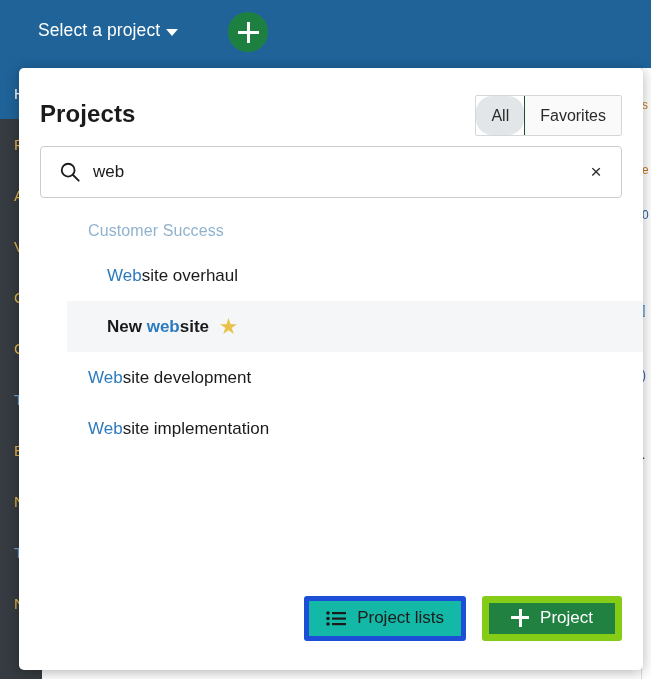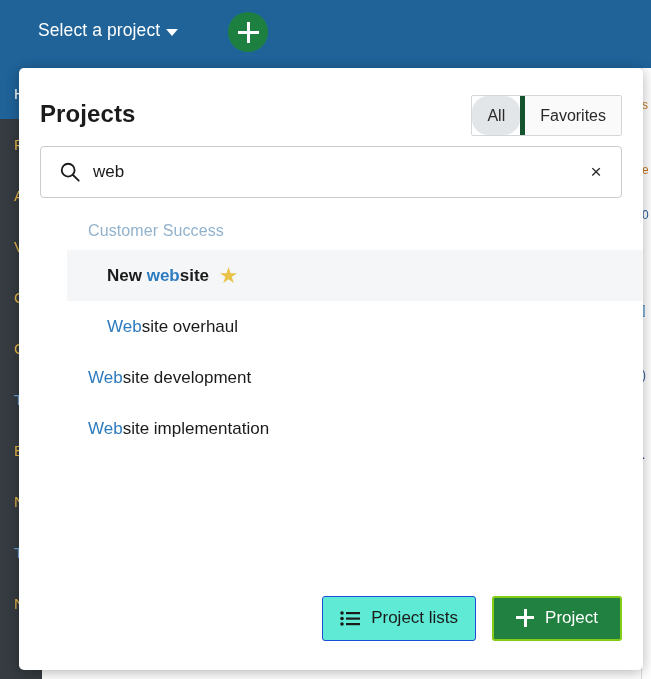"Favorites" .seg-btn + .seg-btn { border-left: 5px solid #14532d -> 1px solid #14532d }
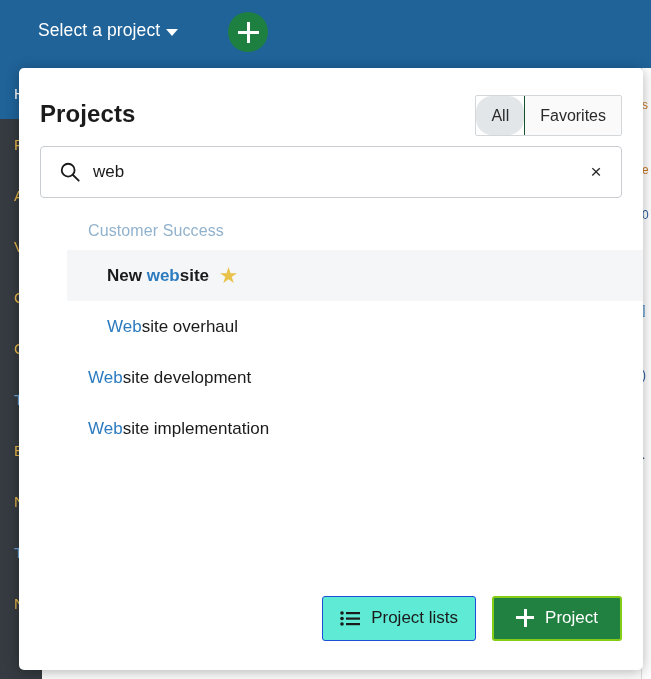"New website" div.result-row { order: before "Website overhaul" -> after "Website overhaul" }
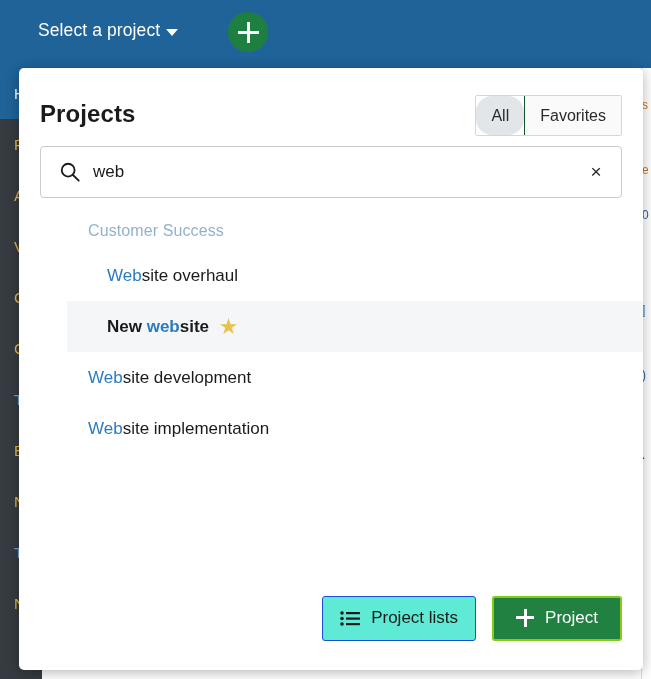"Project lists" .btn-secondary { background: #5eead4 -> #14b8a6; border: 1px solid #1d4ed8 -> 5px solid #1d4ed8 }
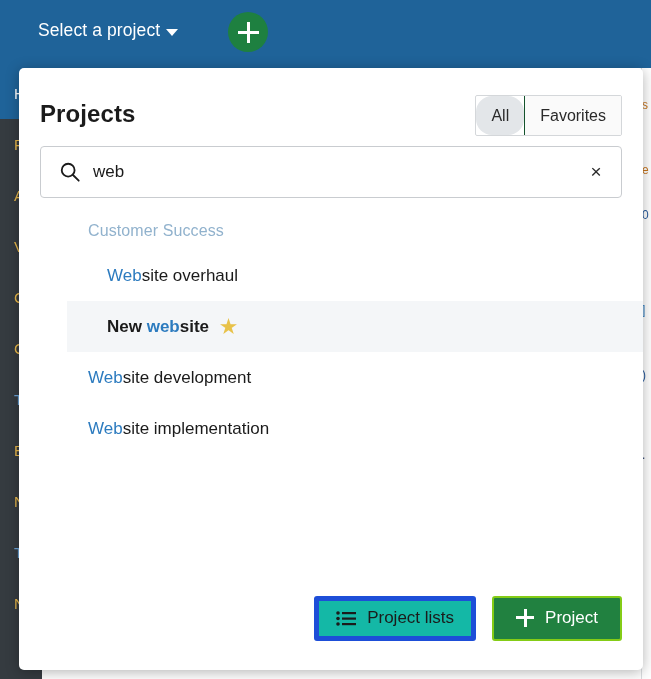"Project" .btn-primary { border: 2px solid #84cc16 -> 7px solid #84cc16 }
